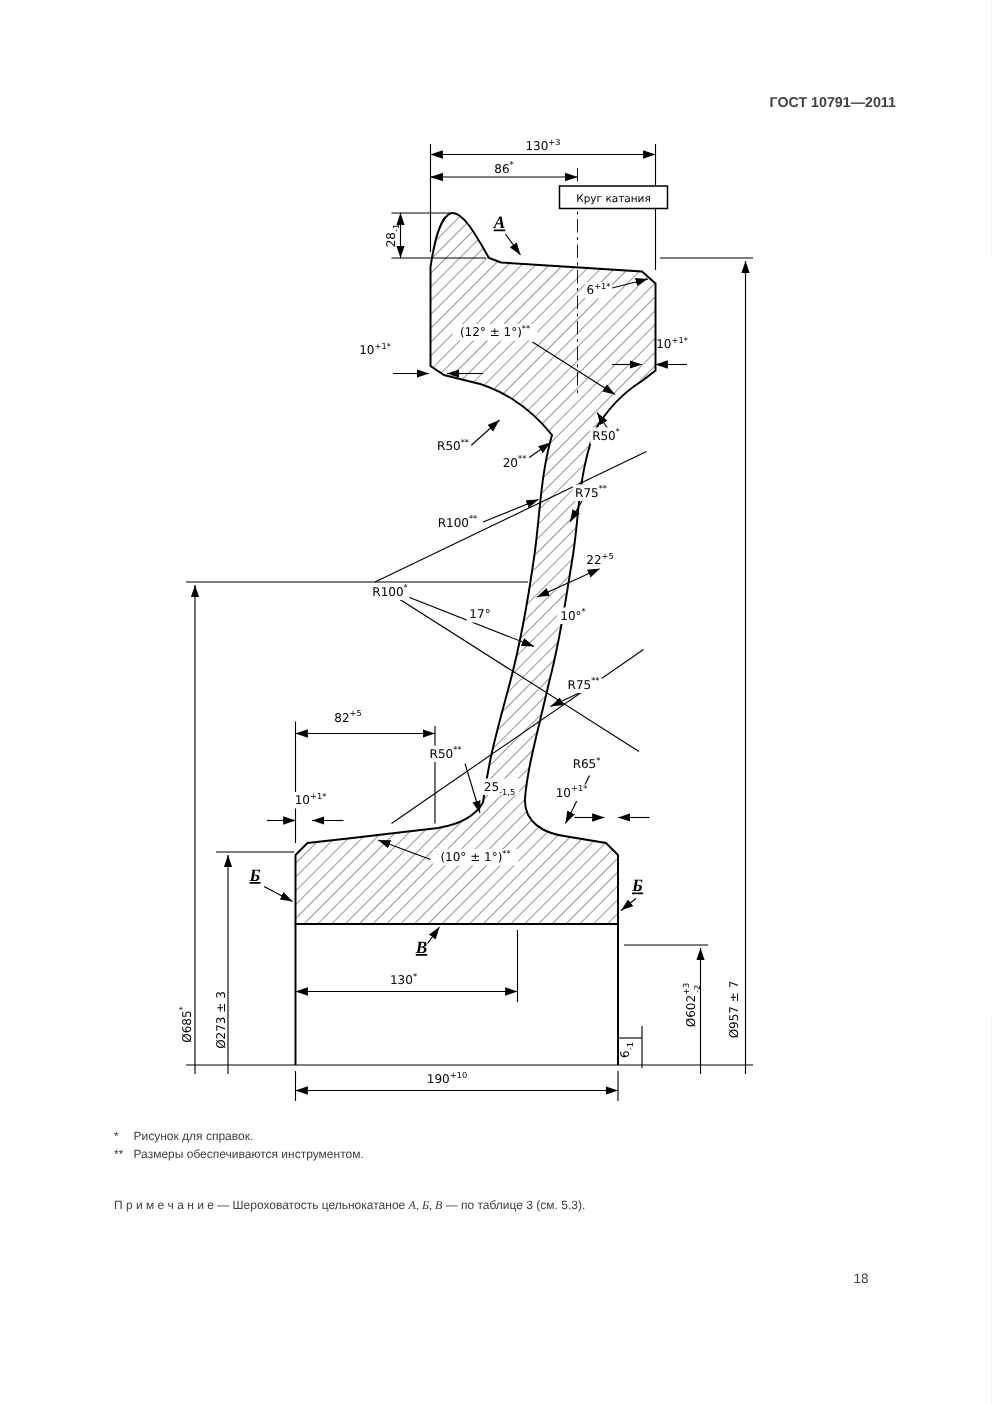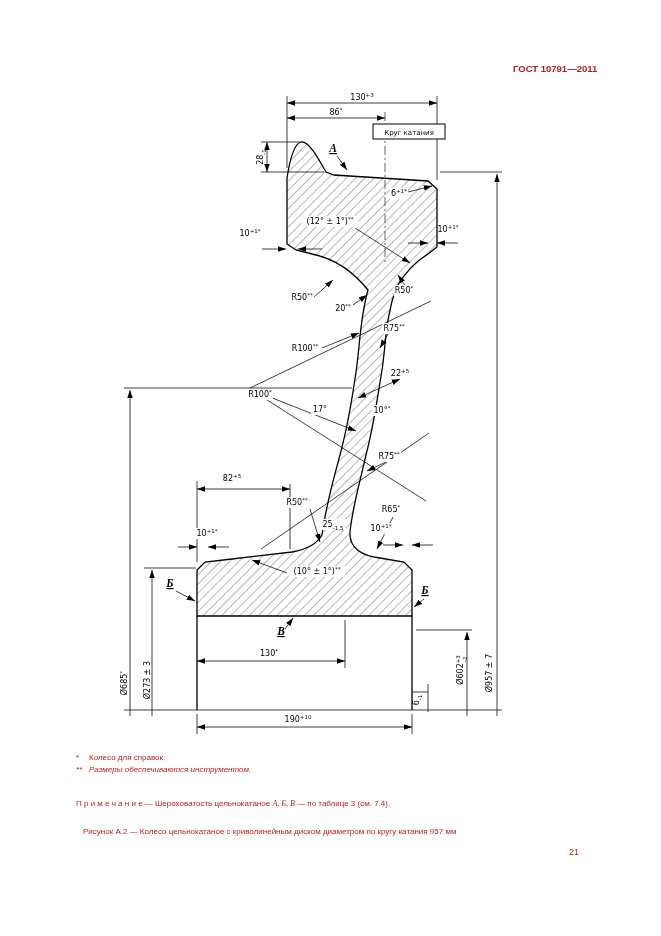"ГОСТ 10791—2011" .page { color: #b91c1c -> #404040 }
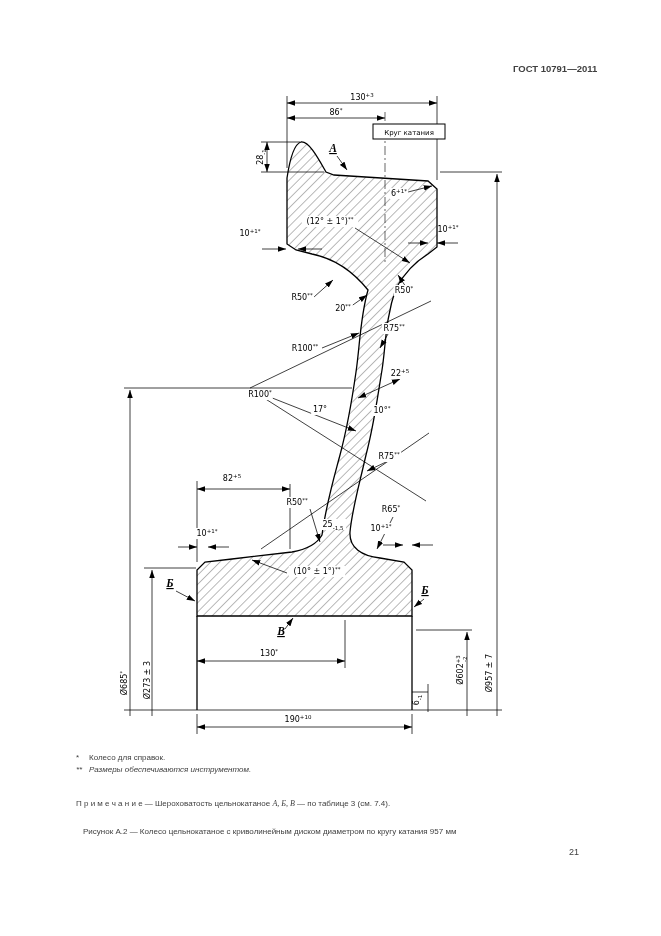"Колесо для справок." span { text: Колесо -> Рисунок }
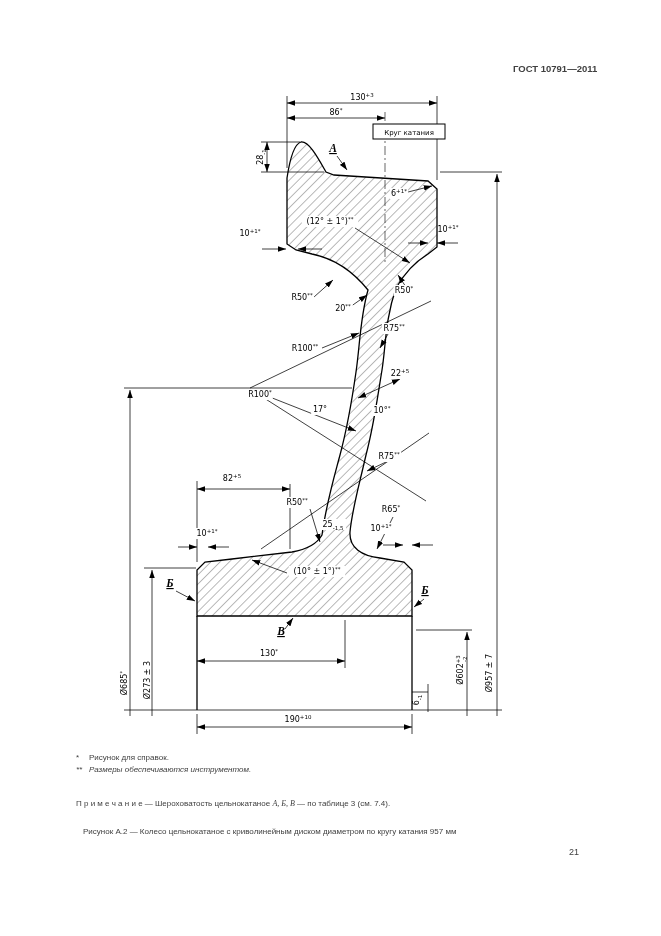"** Размеры обеспечиваются инструментом." div.fn { font-style: italic -> none }
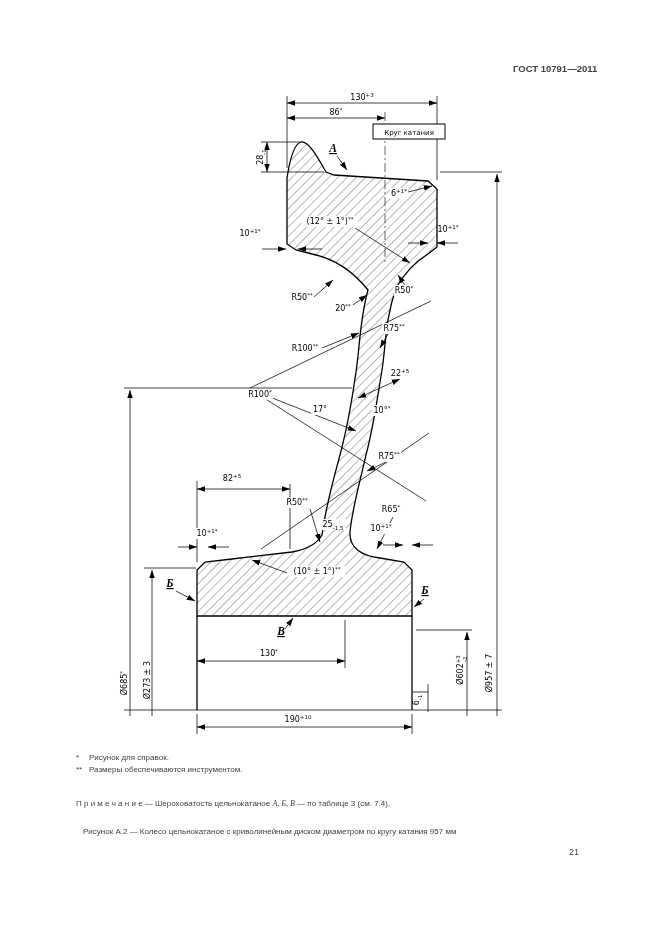"— по таблице 3 (см." span { text: 7.4 -> 5.3 }
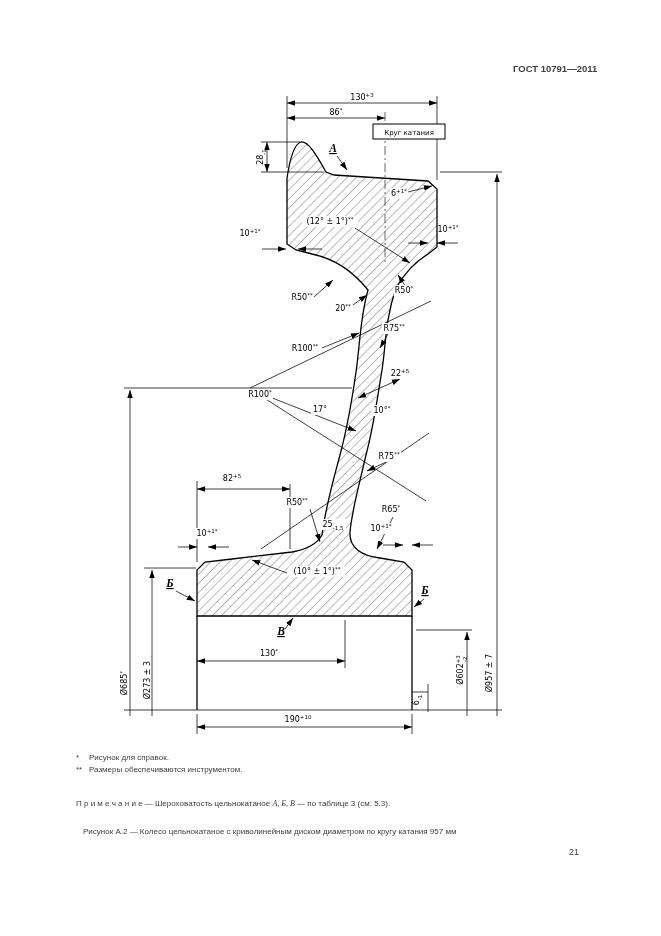"Рисунок А.2 — Колесо цельнокатаное" div.caption { html: <div>Рисунок А.2 — Колесо цельнокатаное с криволинейным диском диаметром по кругу катания 957 мм</div> -> none }
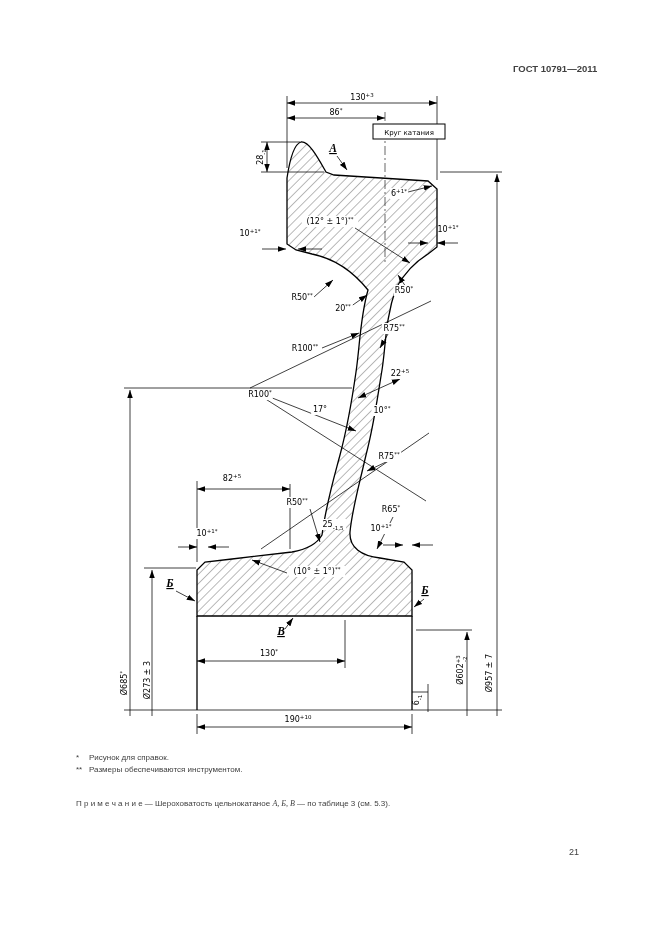"21" div.pagenum { text: 21 -> 18 }
